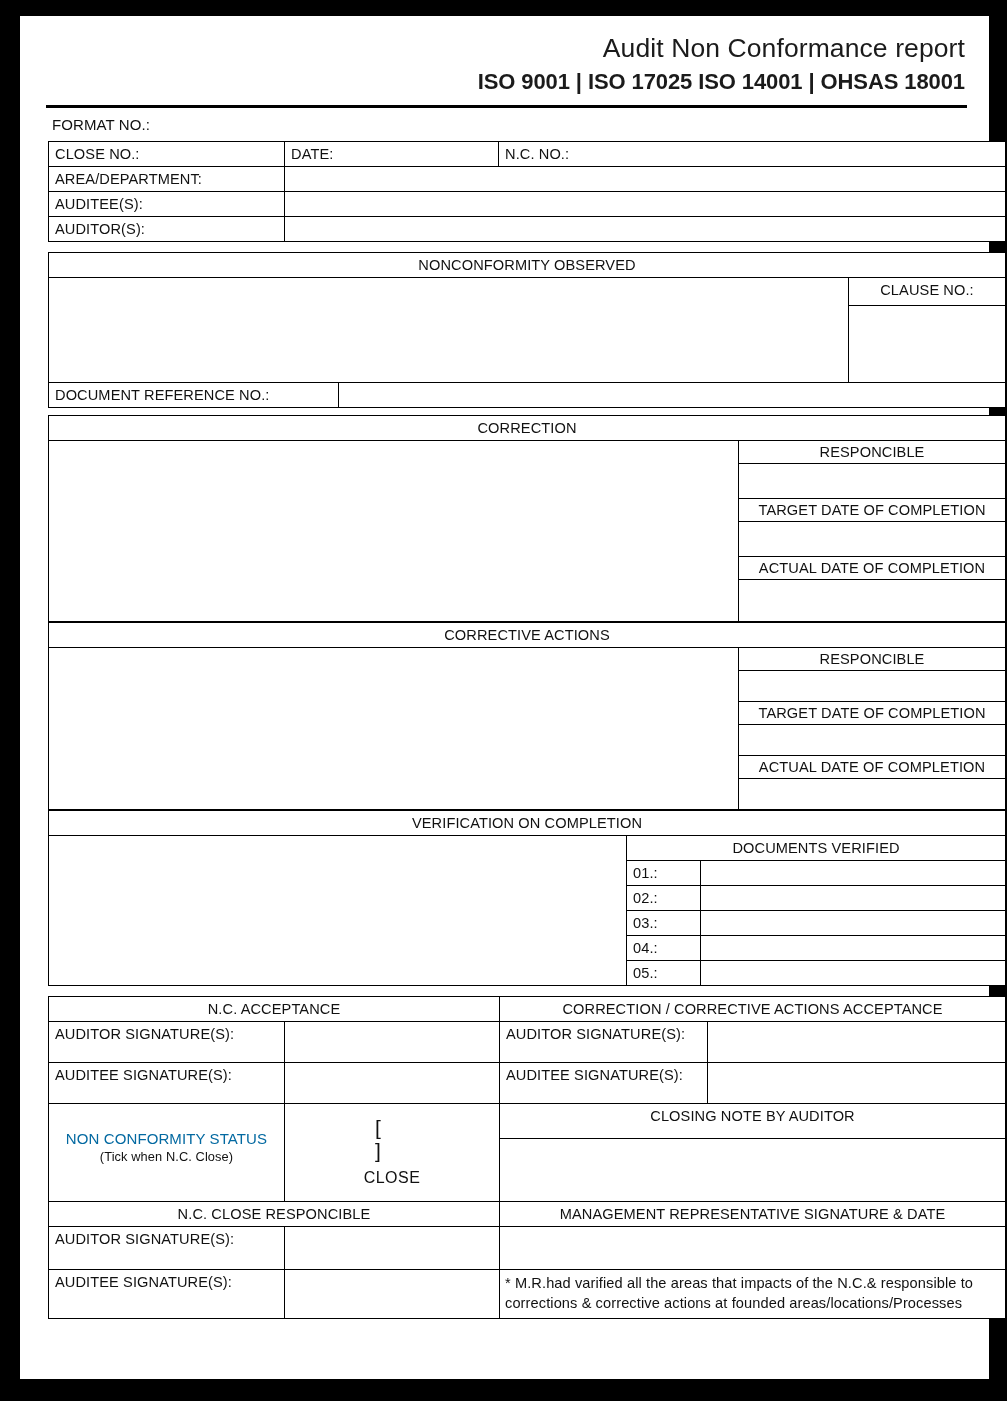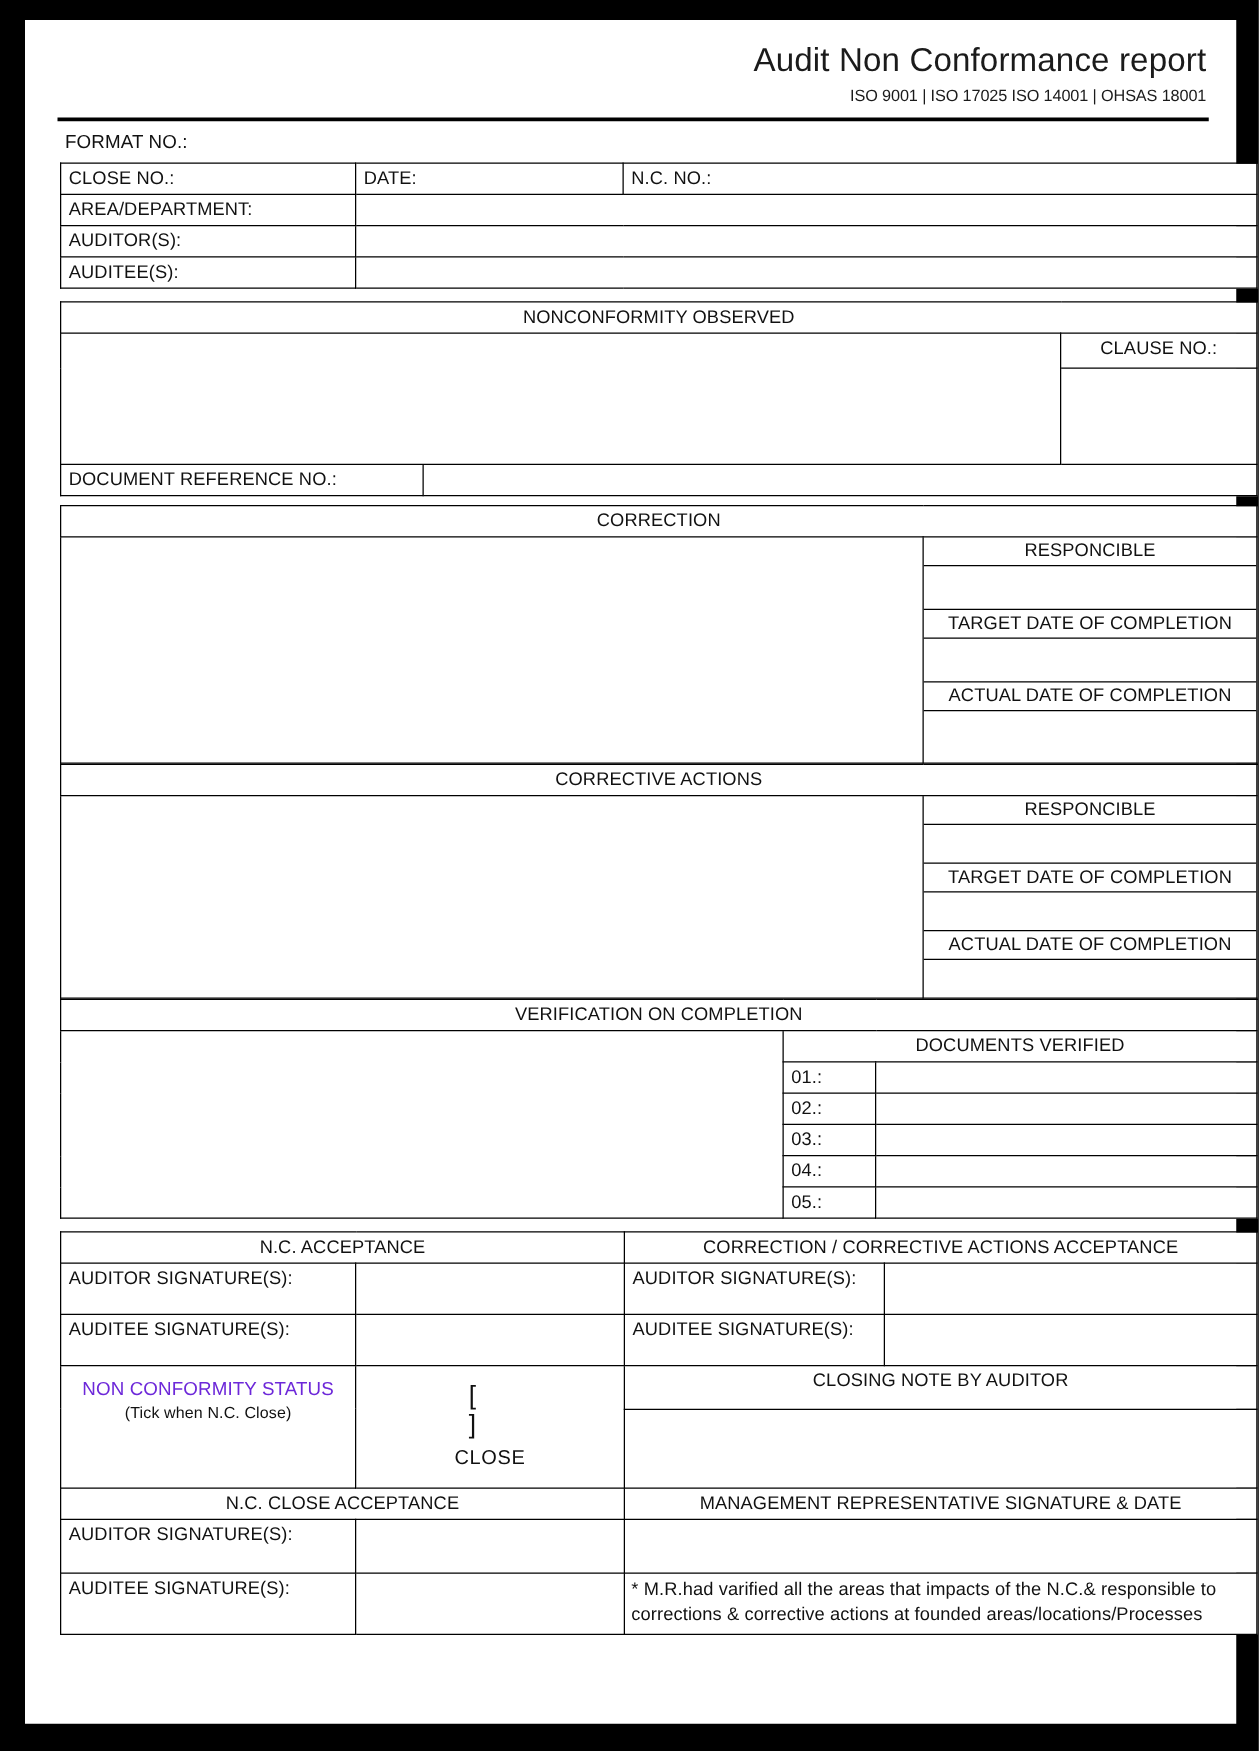"ISO 9001 | ISO 17025" .doc-subtitle { font-size: 13px -> 22px; font-weight: none -> bold }
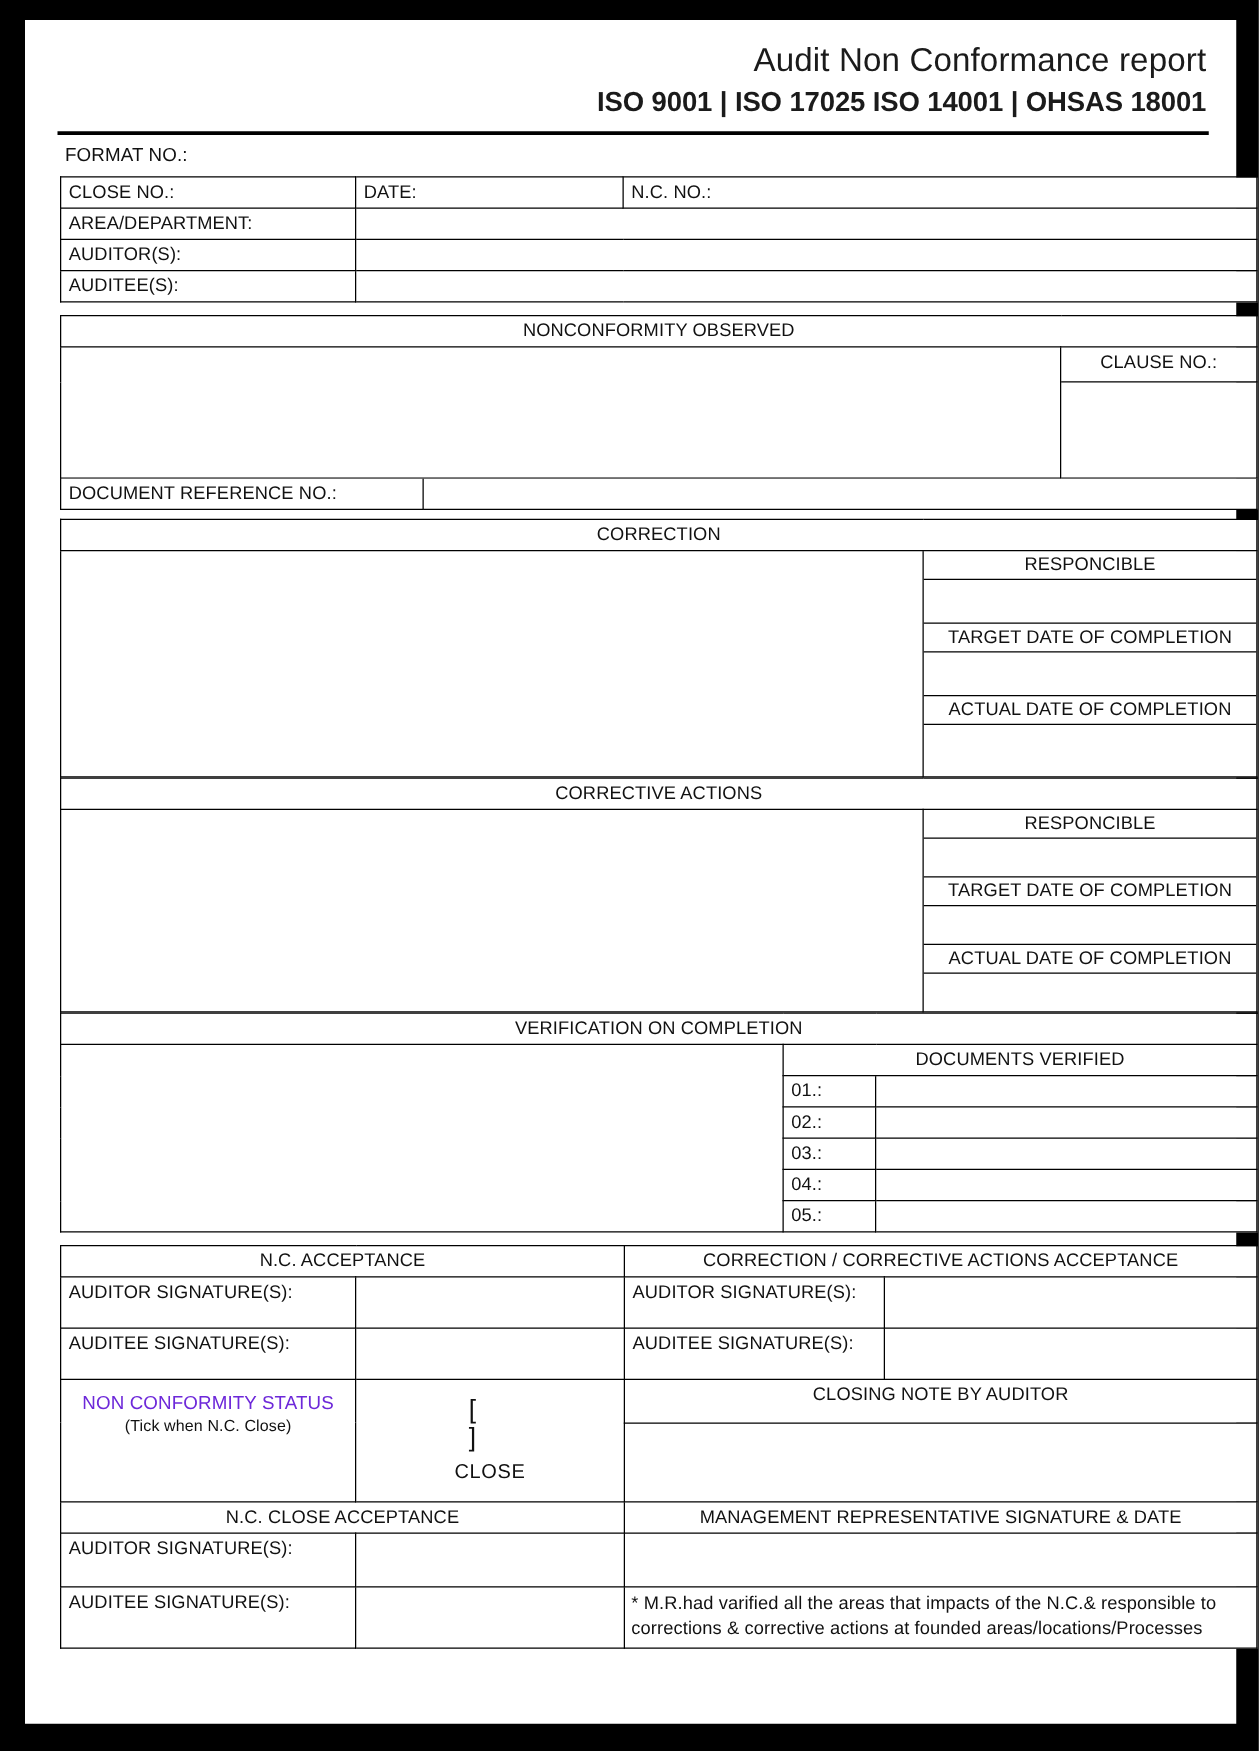"AUDITOR(S):" tr { order: before "AUDITEE(S):" -> after "AUDITEE(S):" }
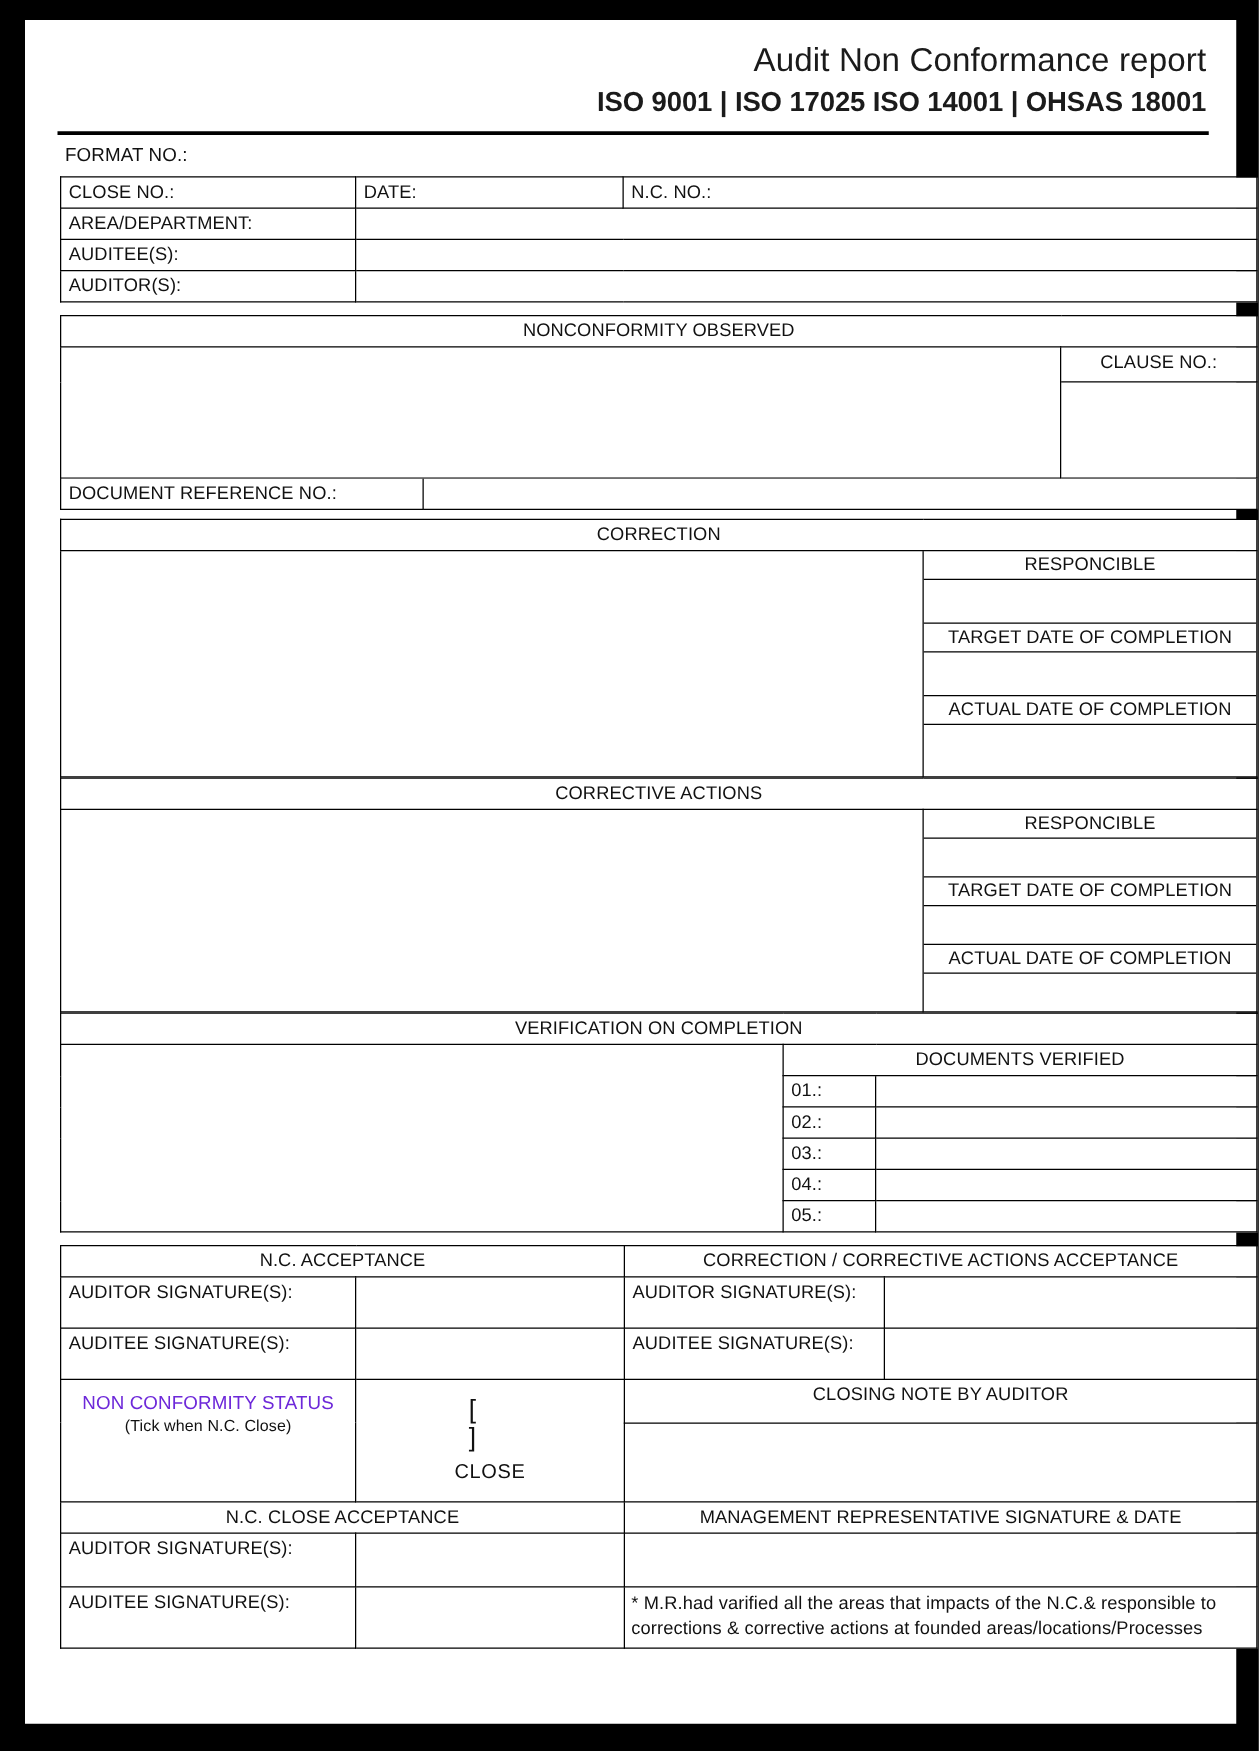"NON CONFORMITY STATUS" .status-main { color: #6d28d9 -> #0369a1; margin-top: none -> 16px }
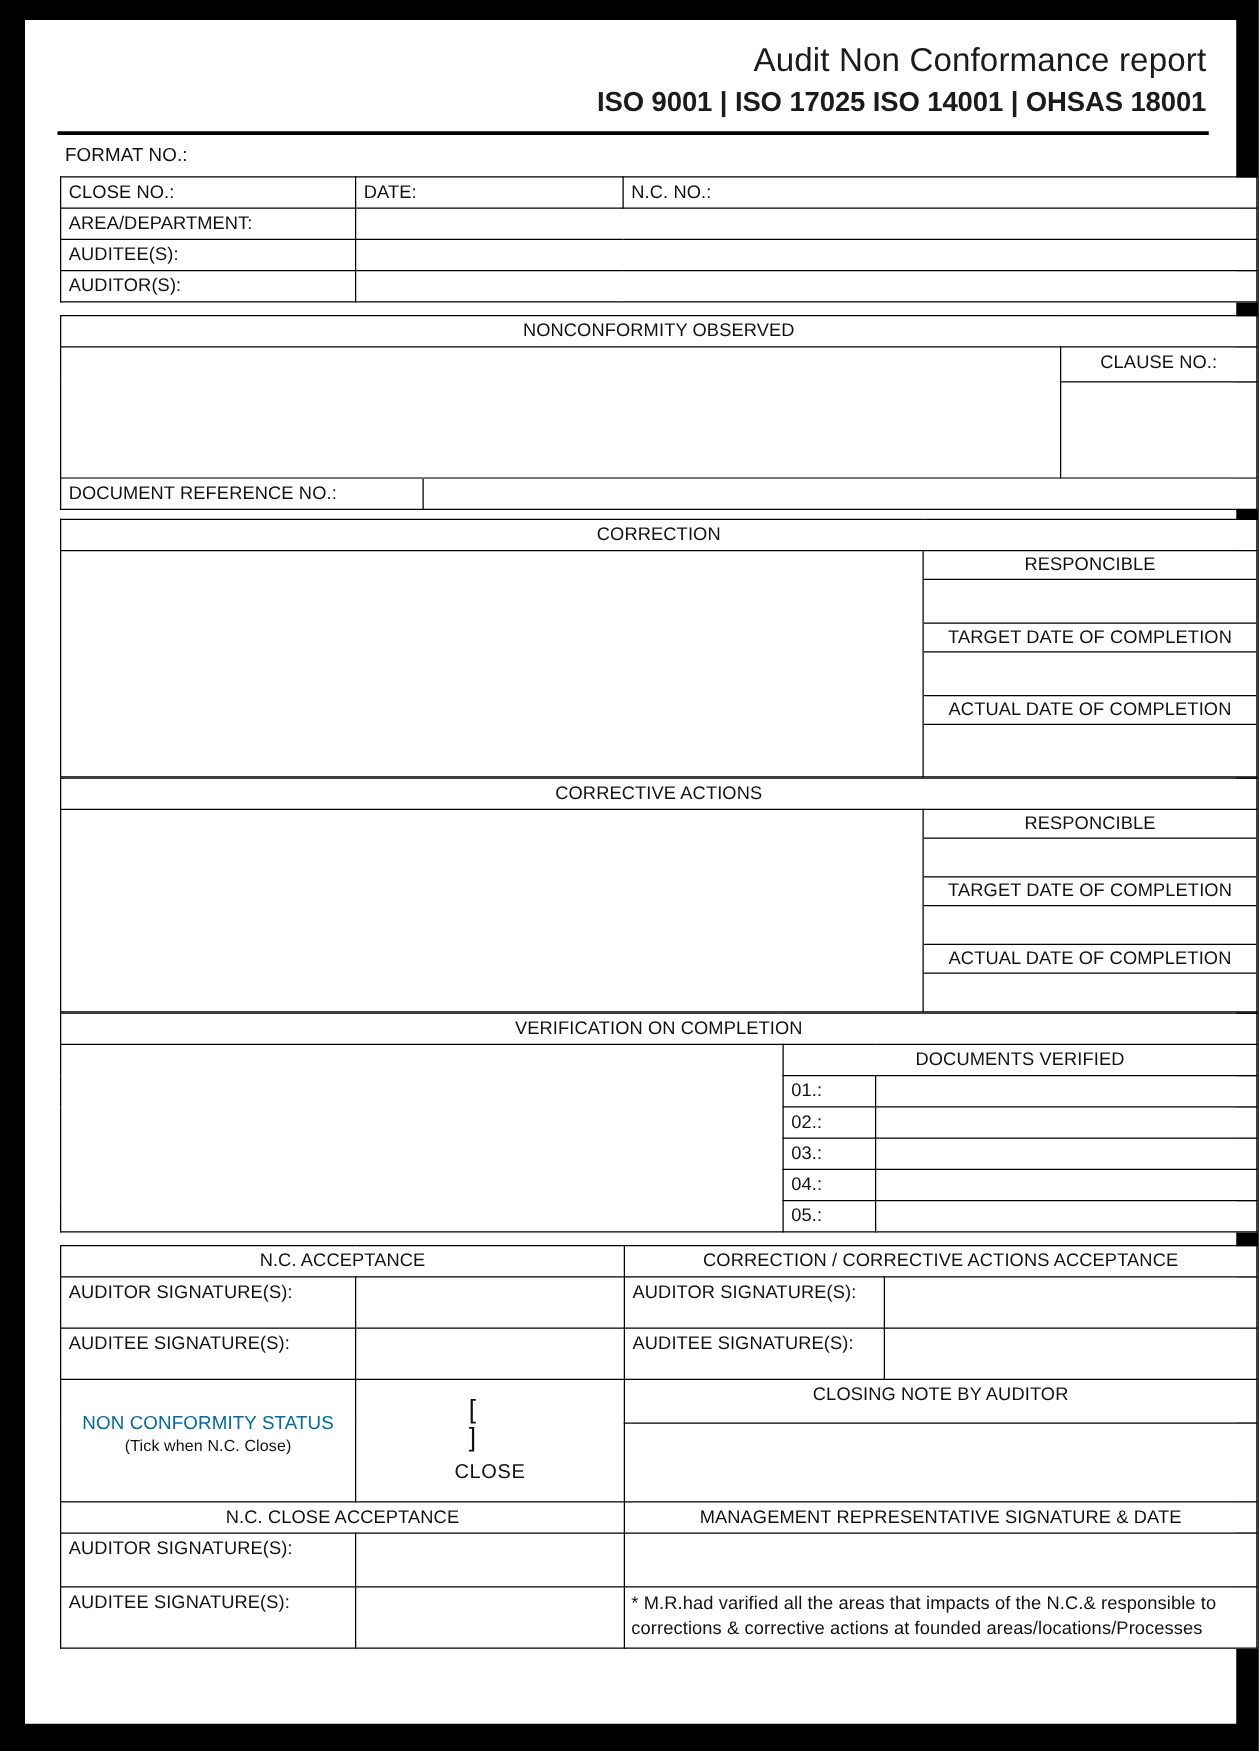"N.C. CLOSE ACCEPTANCE" td.band { text: ACCEPTANCE -> RESPONCIBLE }
